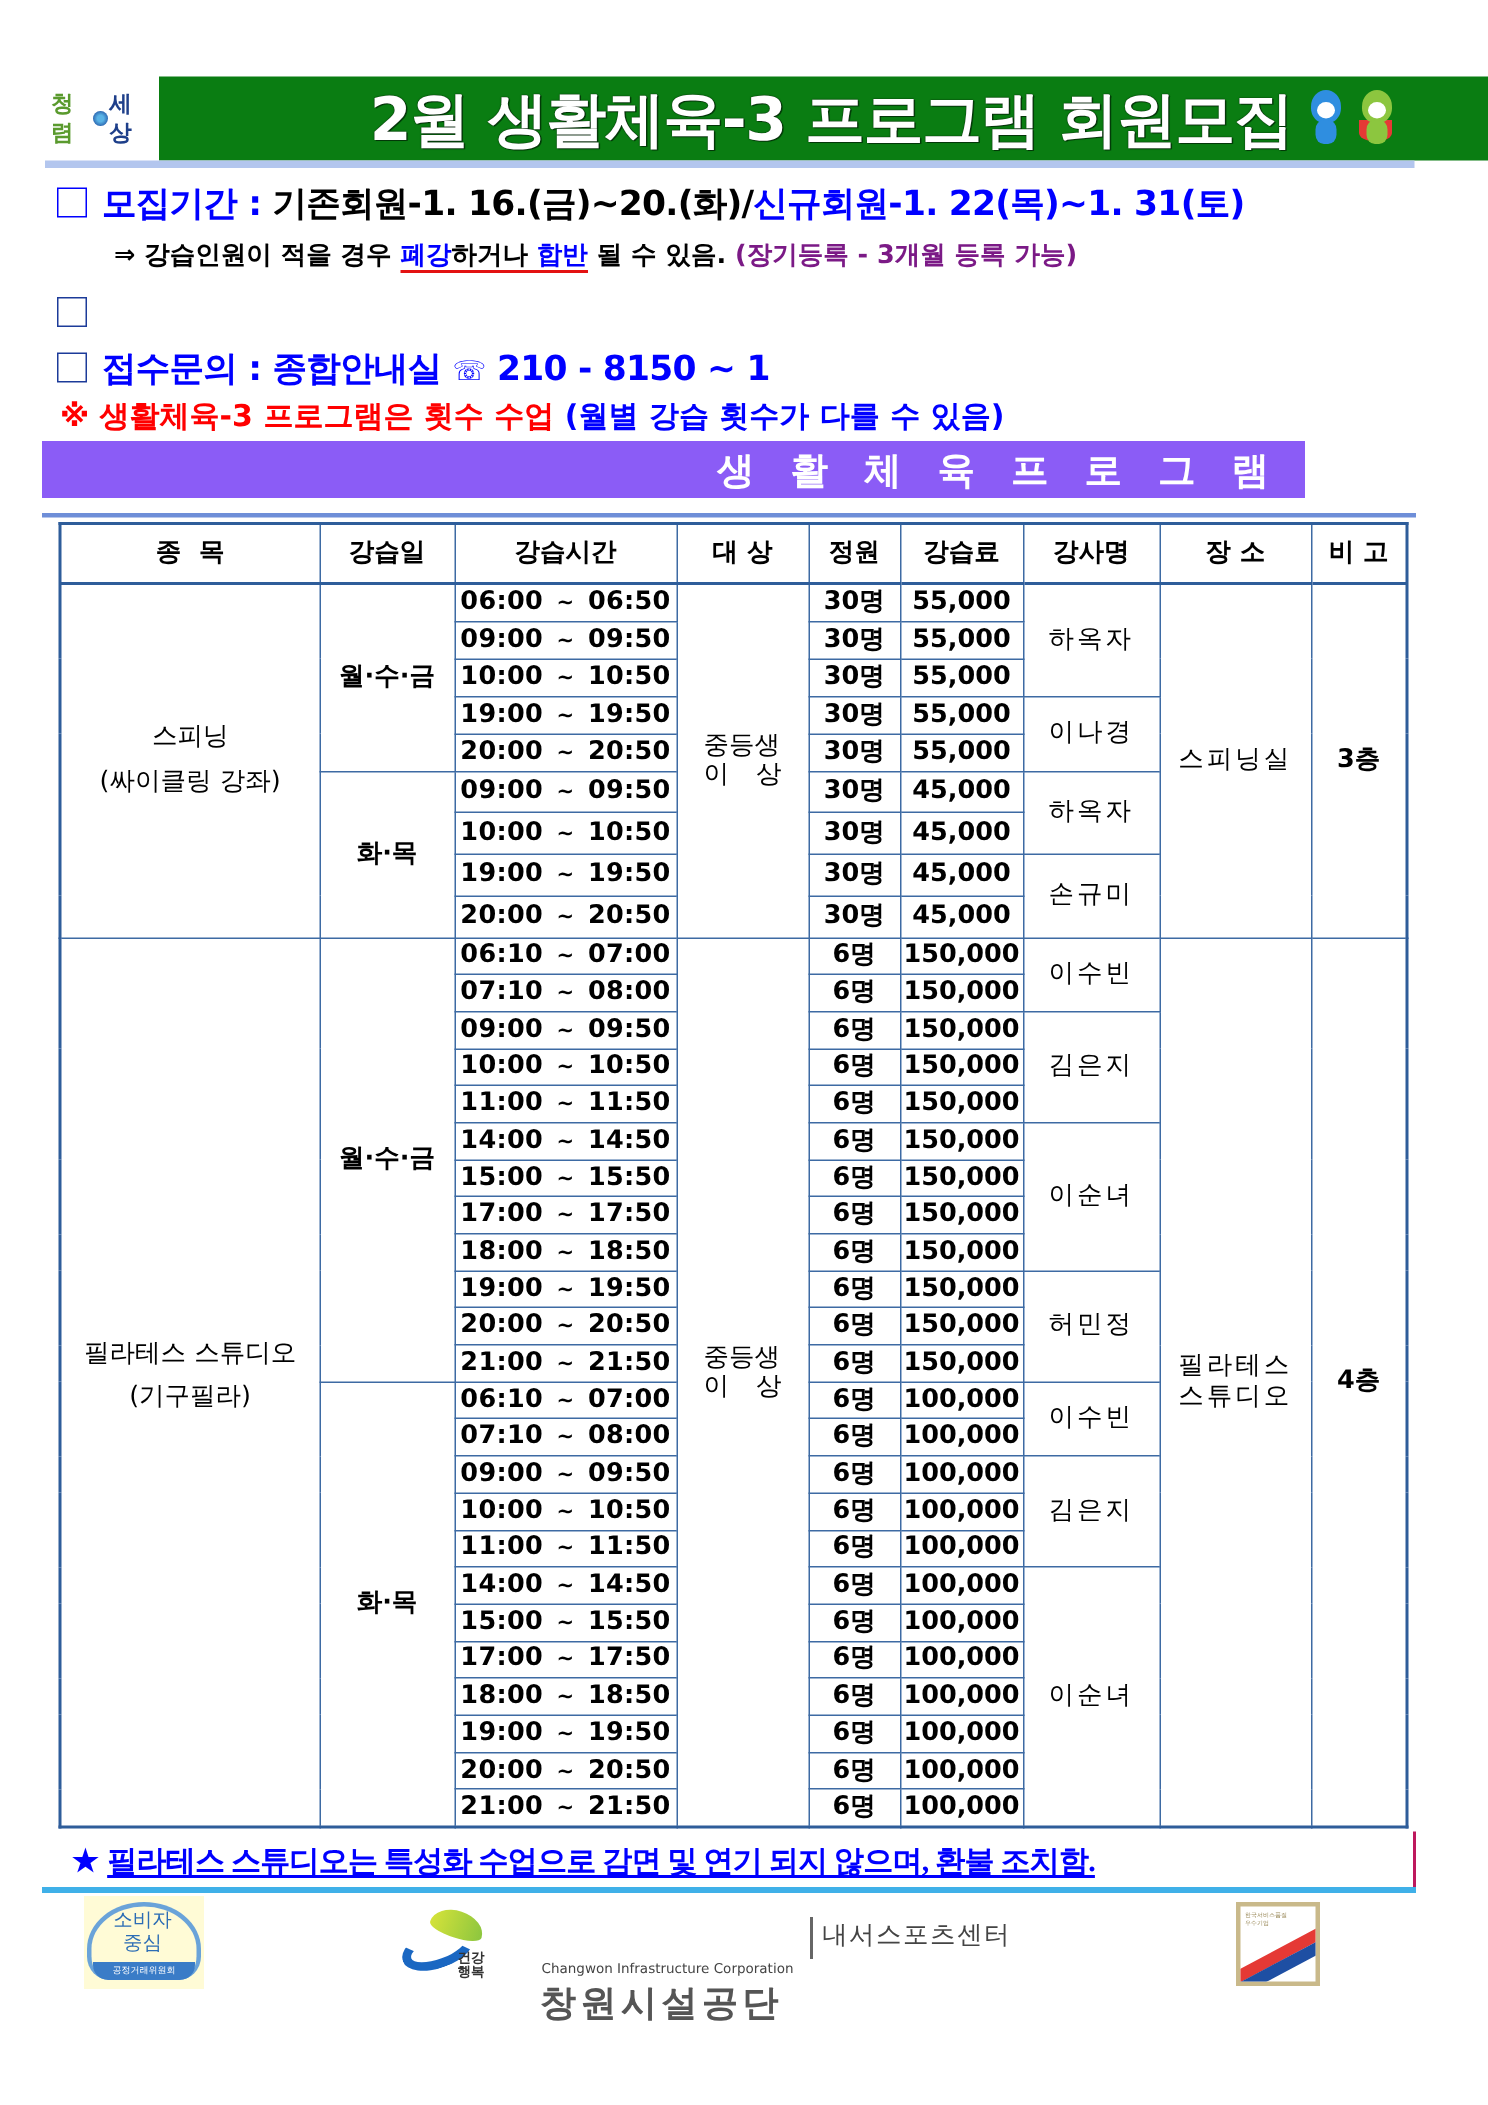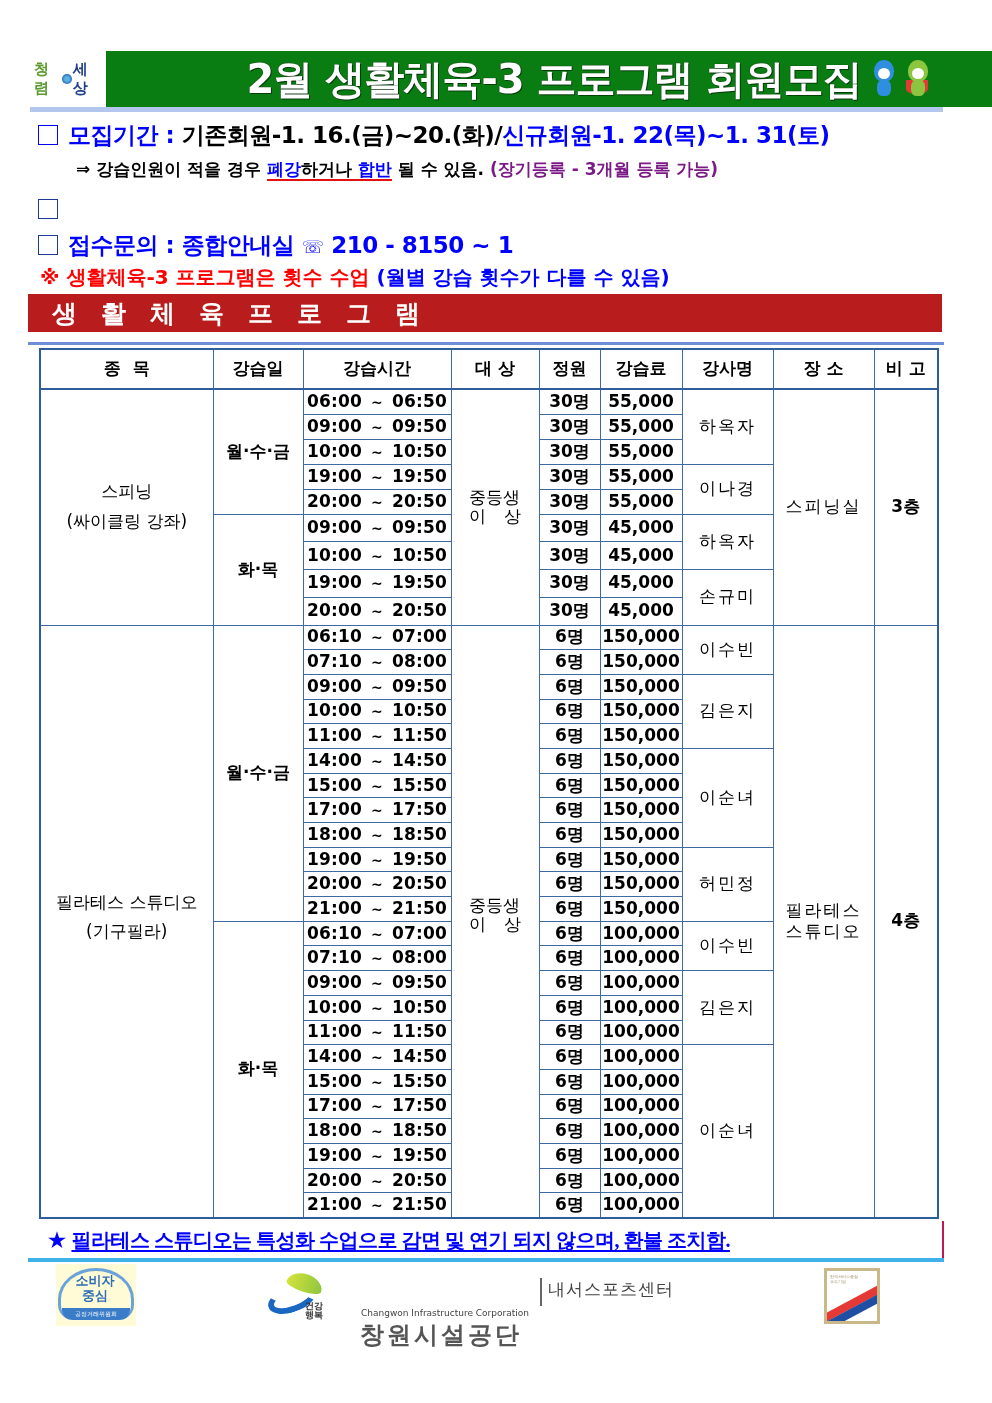"생활체육프로그램" .section-bar { background: #b91c1c -> #8b5cf6; justify-content: flex-start -> flex-end; width: 914px -> 842px }
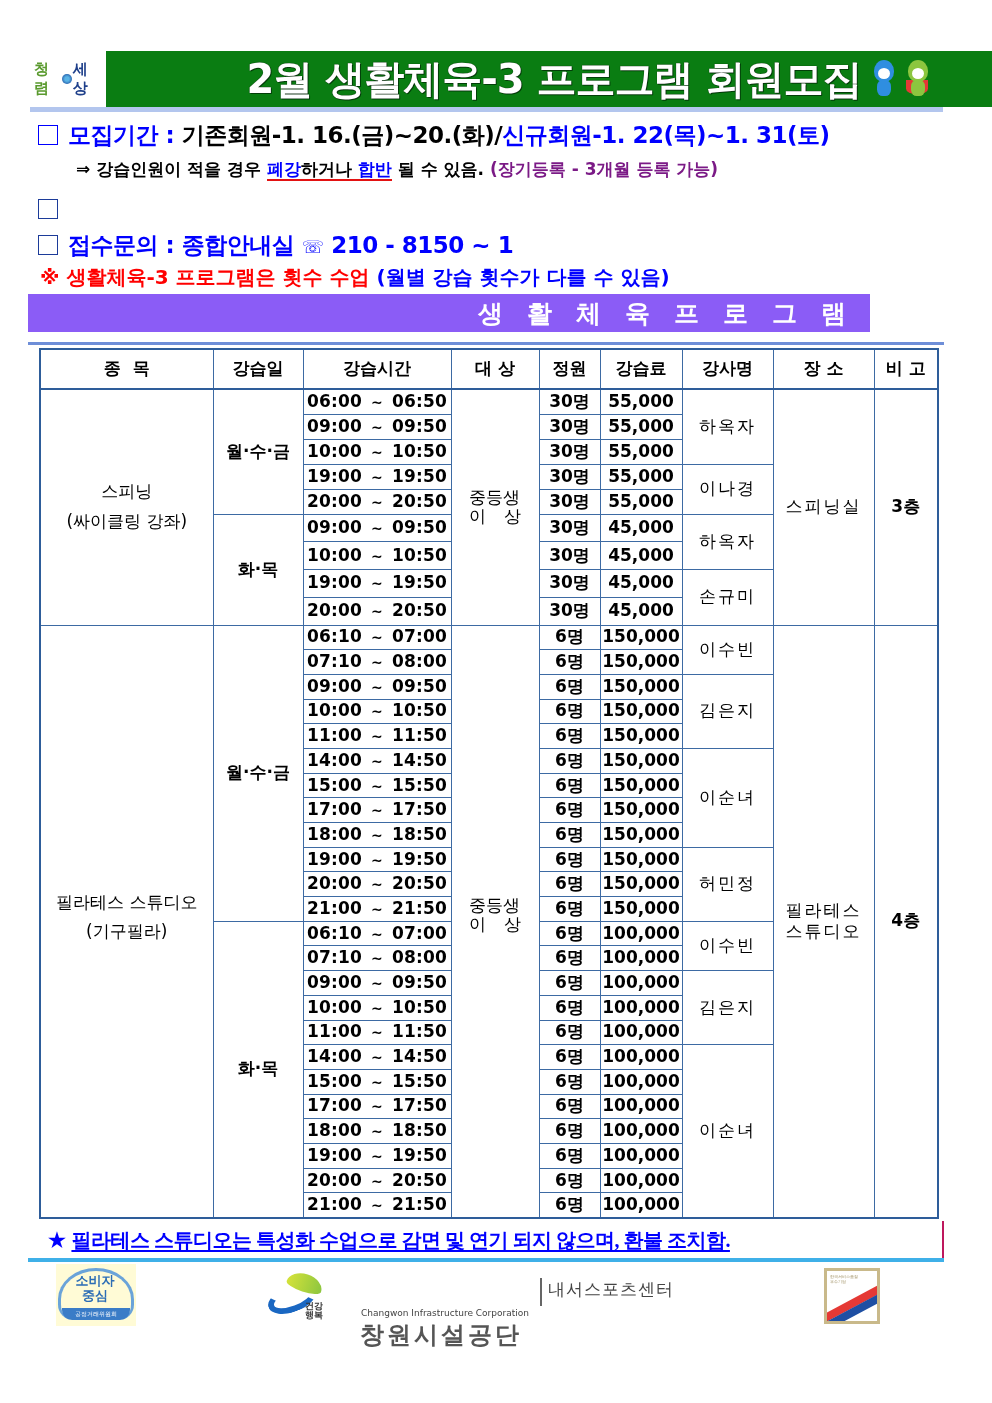"소비자" .ft-consumer .txt { font-weight: bold -> none }
